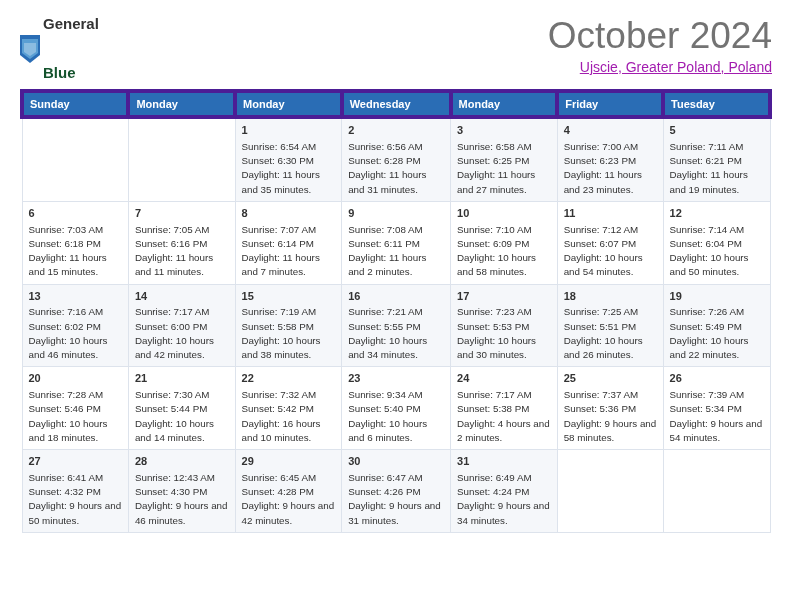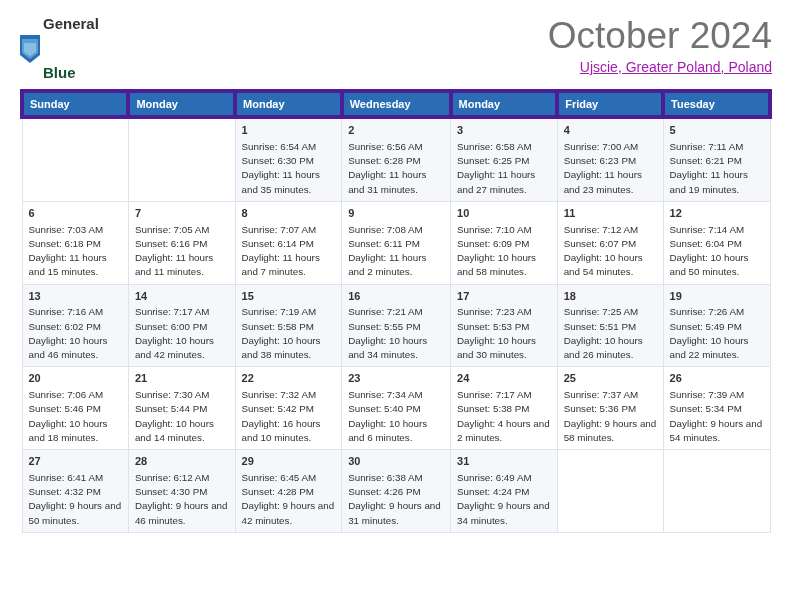"Sunrise: 7:06 AM" div.cell-info { text: 7:06 -> 7:28 }
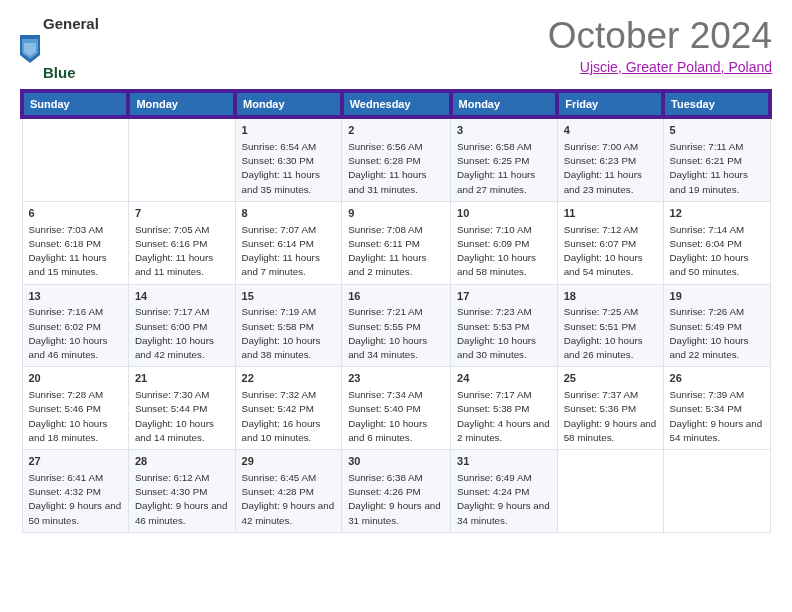"Sunrise: 7:34 AM" div.cell-info { text: 7:34 -> 9:34 }
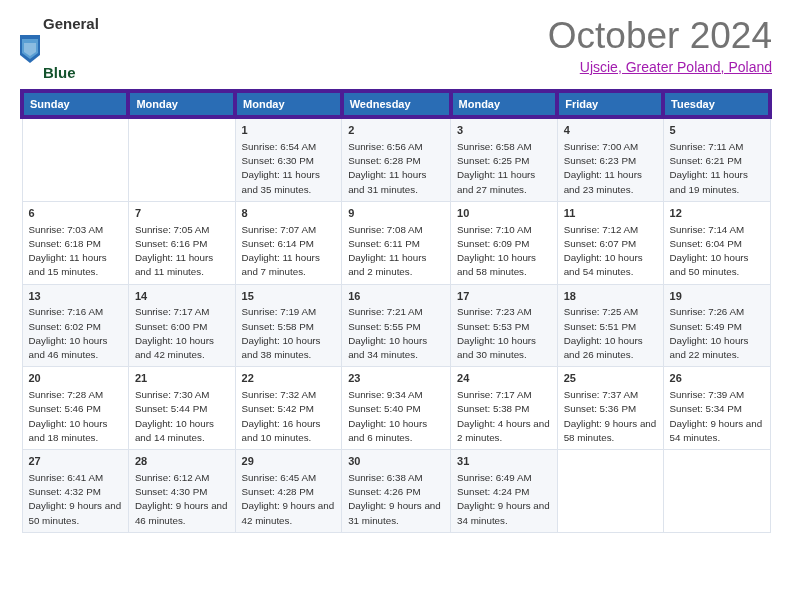"Sunrise: 6:12 AM" div.cell-info { text: 6:12 -> 12:43 }
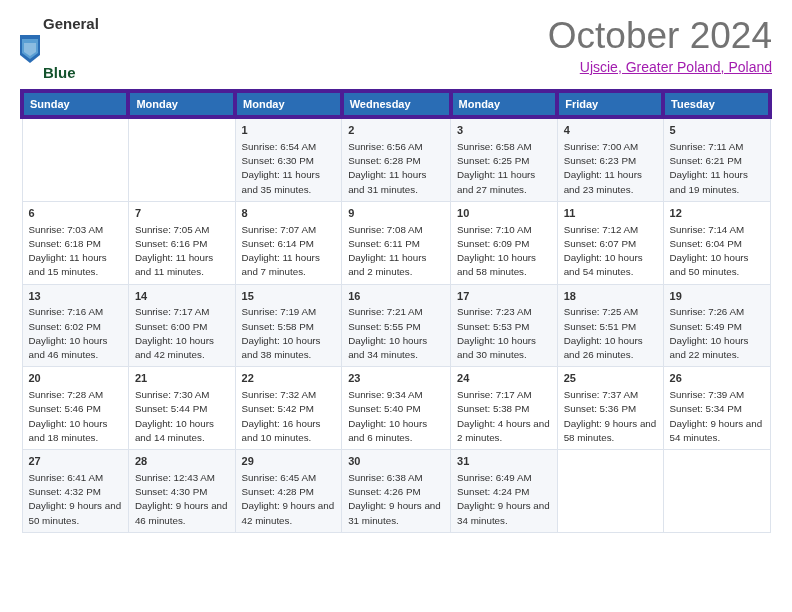"Sunrise: 6:38 AM" div.cell-info { text: 6:38 -> 6:47 }
